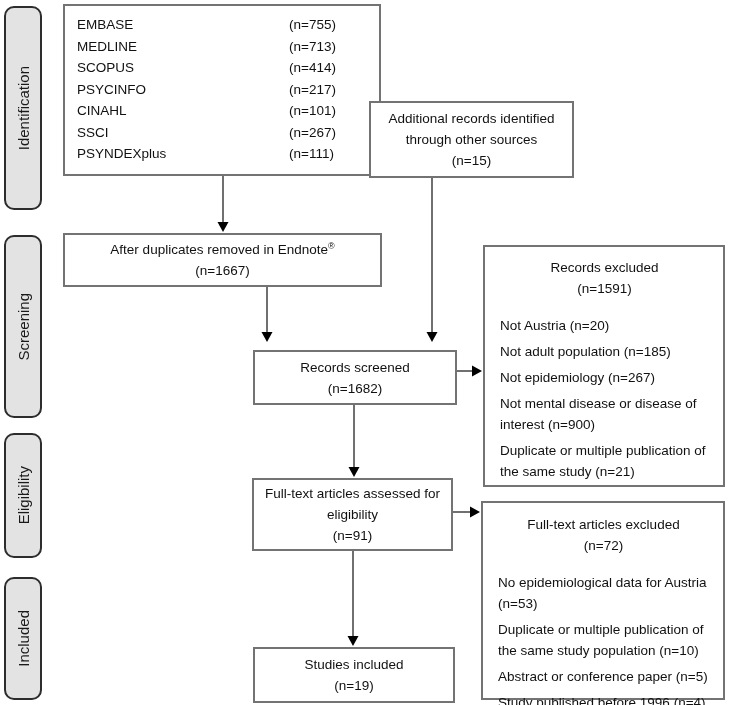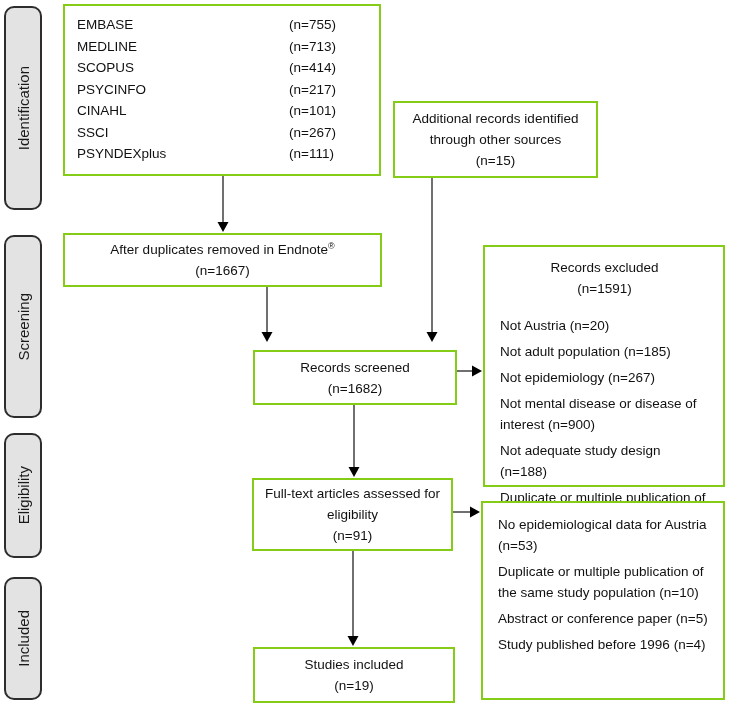"EMBASE" .box { border: 2px solid #84cc16 -> 2px solid #737373 }
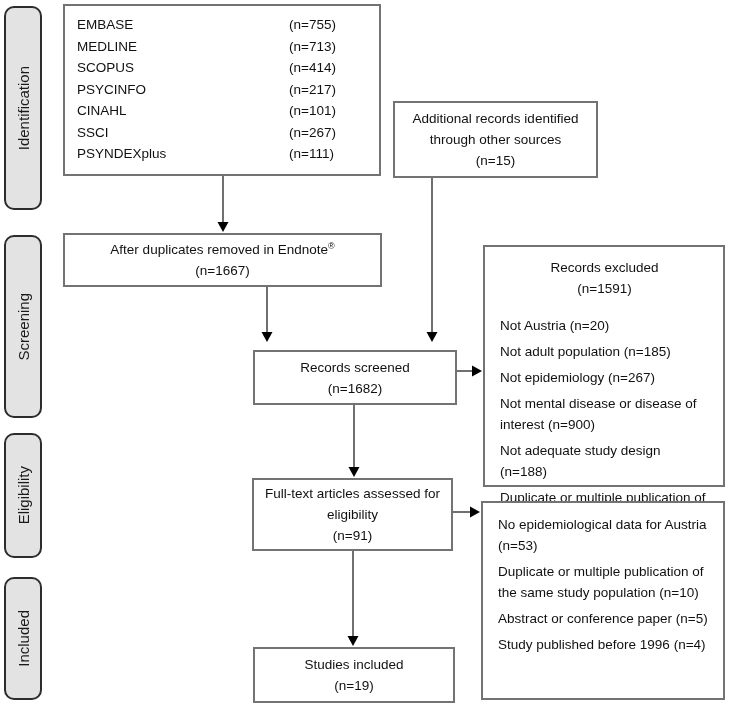"Additional records identified" div.box { left: 393px -> 369px }
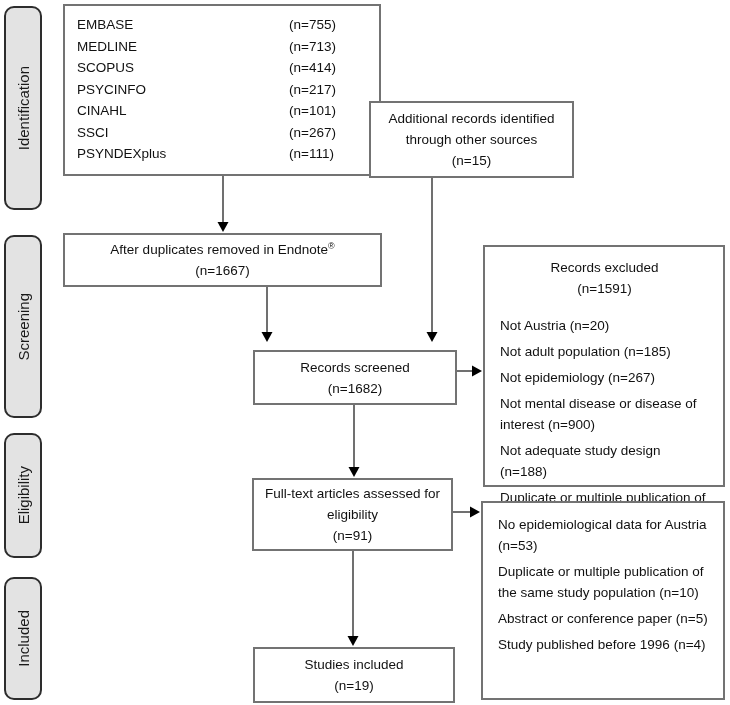"Not adequate study design (n=188)" div.excl-item { html: <div>Not adequate study design (n=188)</div> -> none }
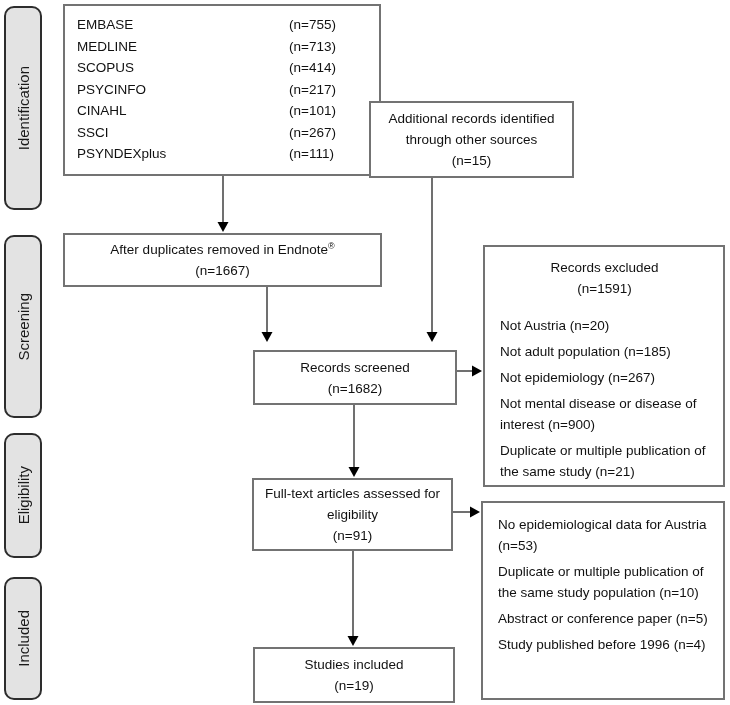"Full-text articles excluded" div.excl-head { html: none -> <div> <div>Full-text articles excluded</div> <div>(n=72)</div> </div> }
